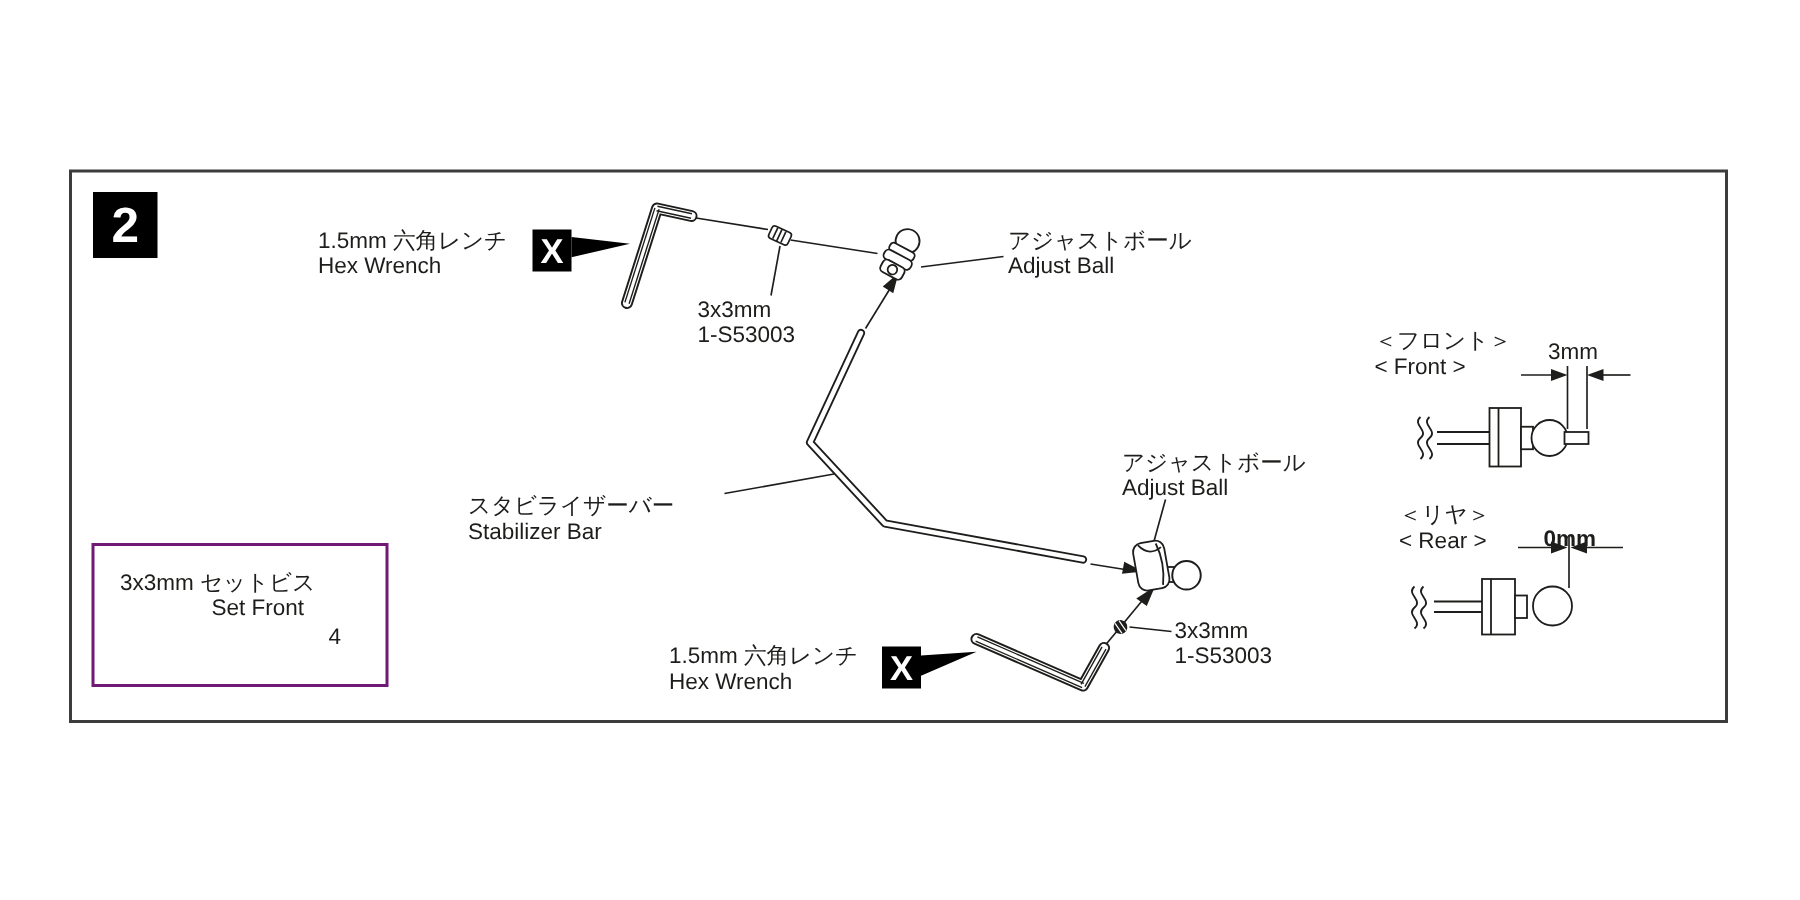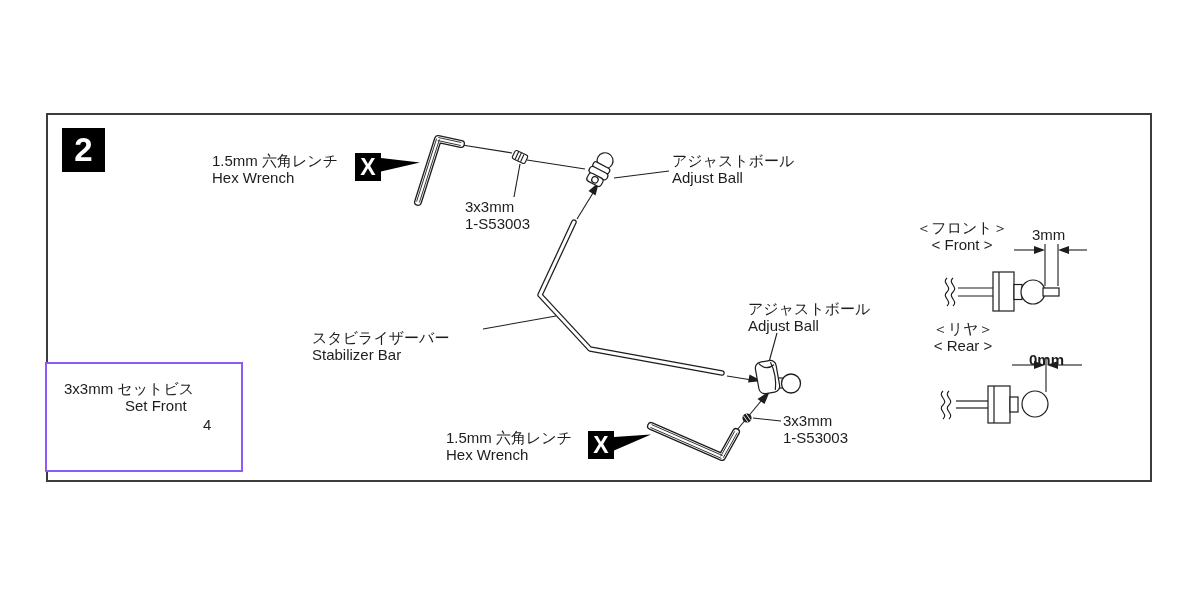"＜フロント＞" .center { text-align: center -> none }
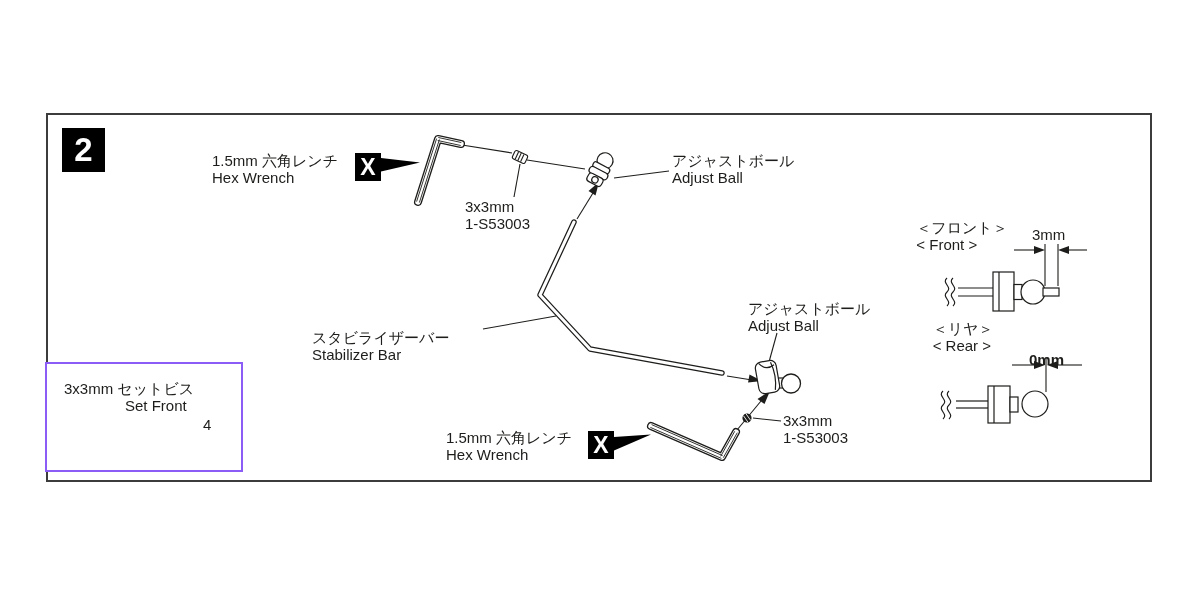"＜リヤ＞" div.lbl { top: 320px -> 335px }
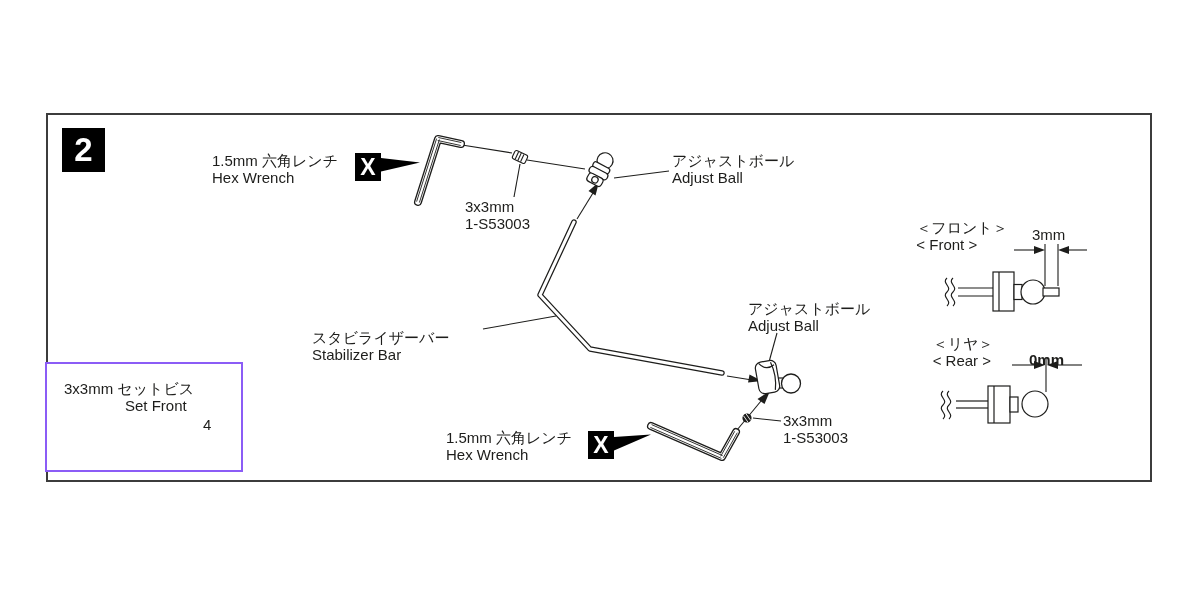"3x3mm セットビス" .parts-box { border: 2px solid #8b5cf6 -> 2px solid #701a75; height: 110px -> 96px; left: 45px -> 61px }
